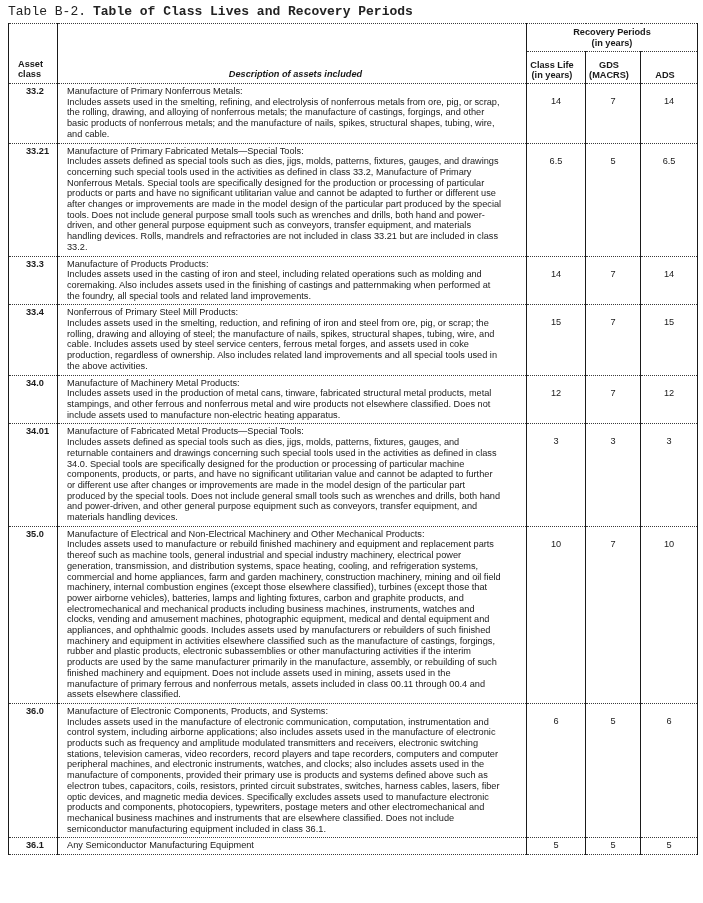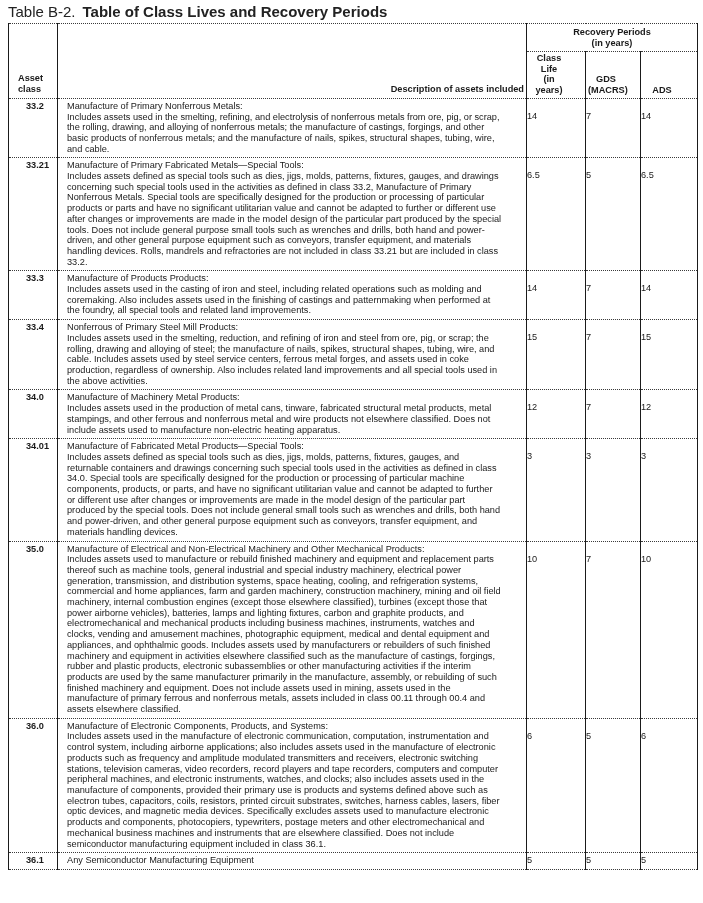"Table B-2. Table of Class" .doc-title { font-family: none -> Liberation Mono, monospace; font-size: 15px -> 13px }
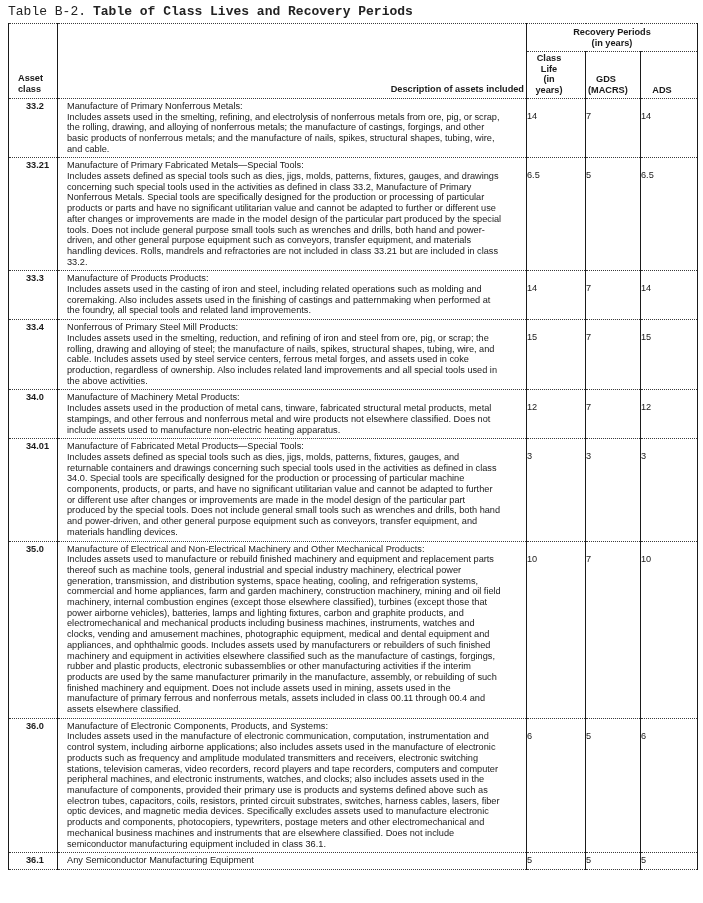"Class Life" .h-sub { padding: 1px 16px 2px 2px -> 1px 10px 2px 2px }
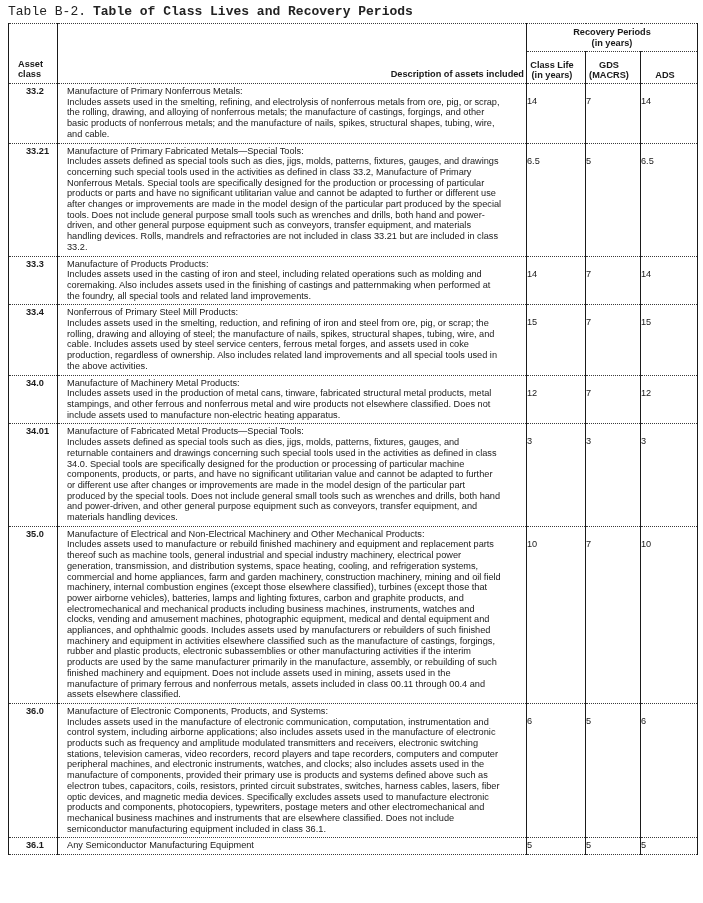"Description of assets included" .h-desc { font-style: none -> italic; text-align: right -> center }
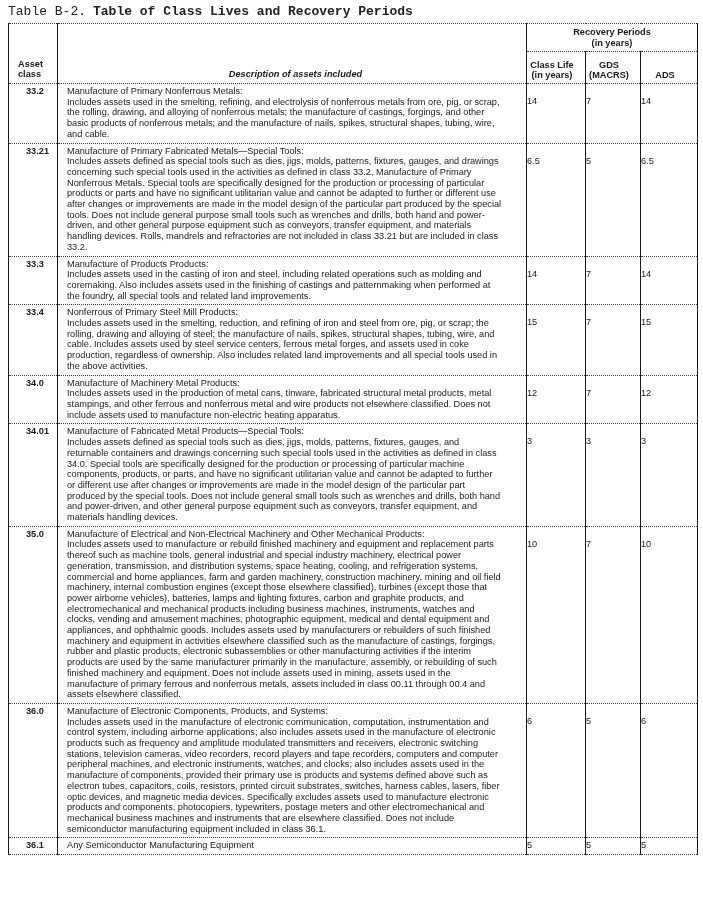"14" .c-val { text-align: left -> center }
